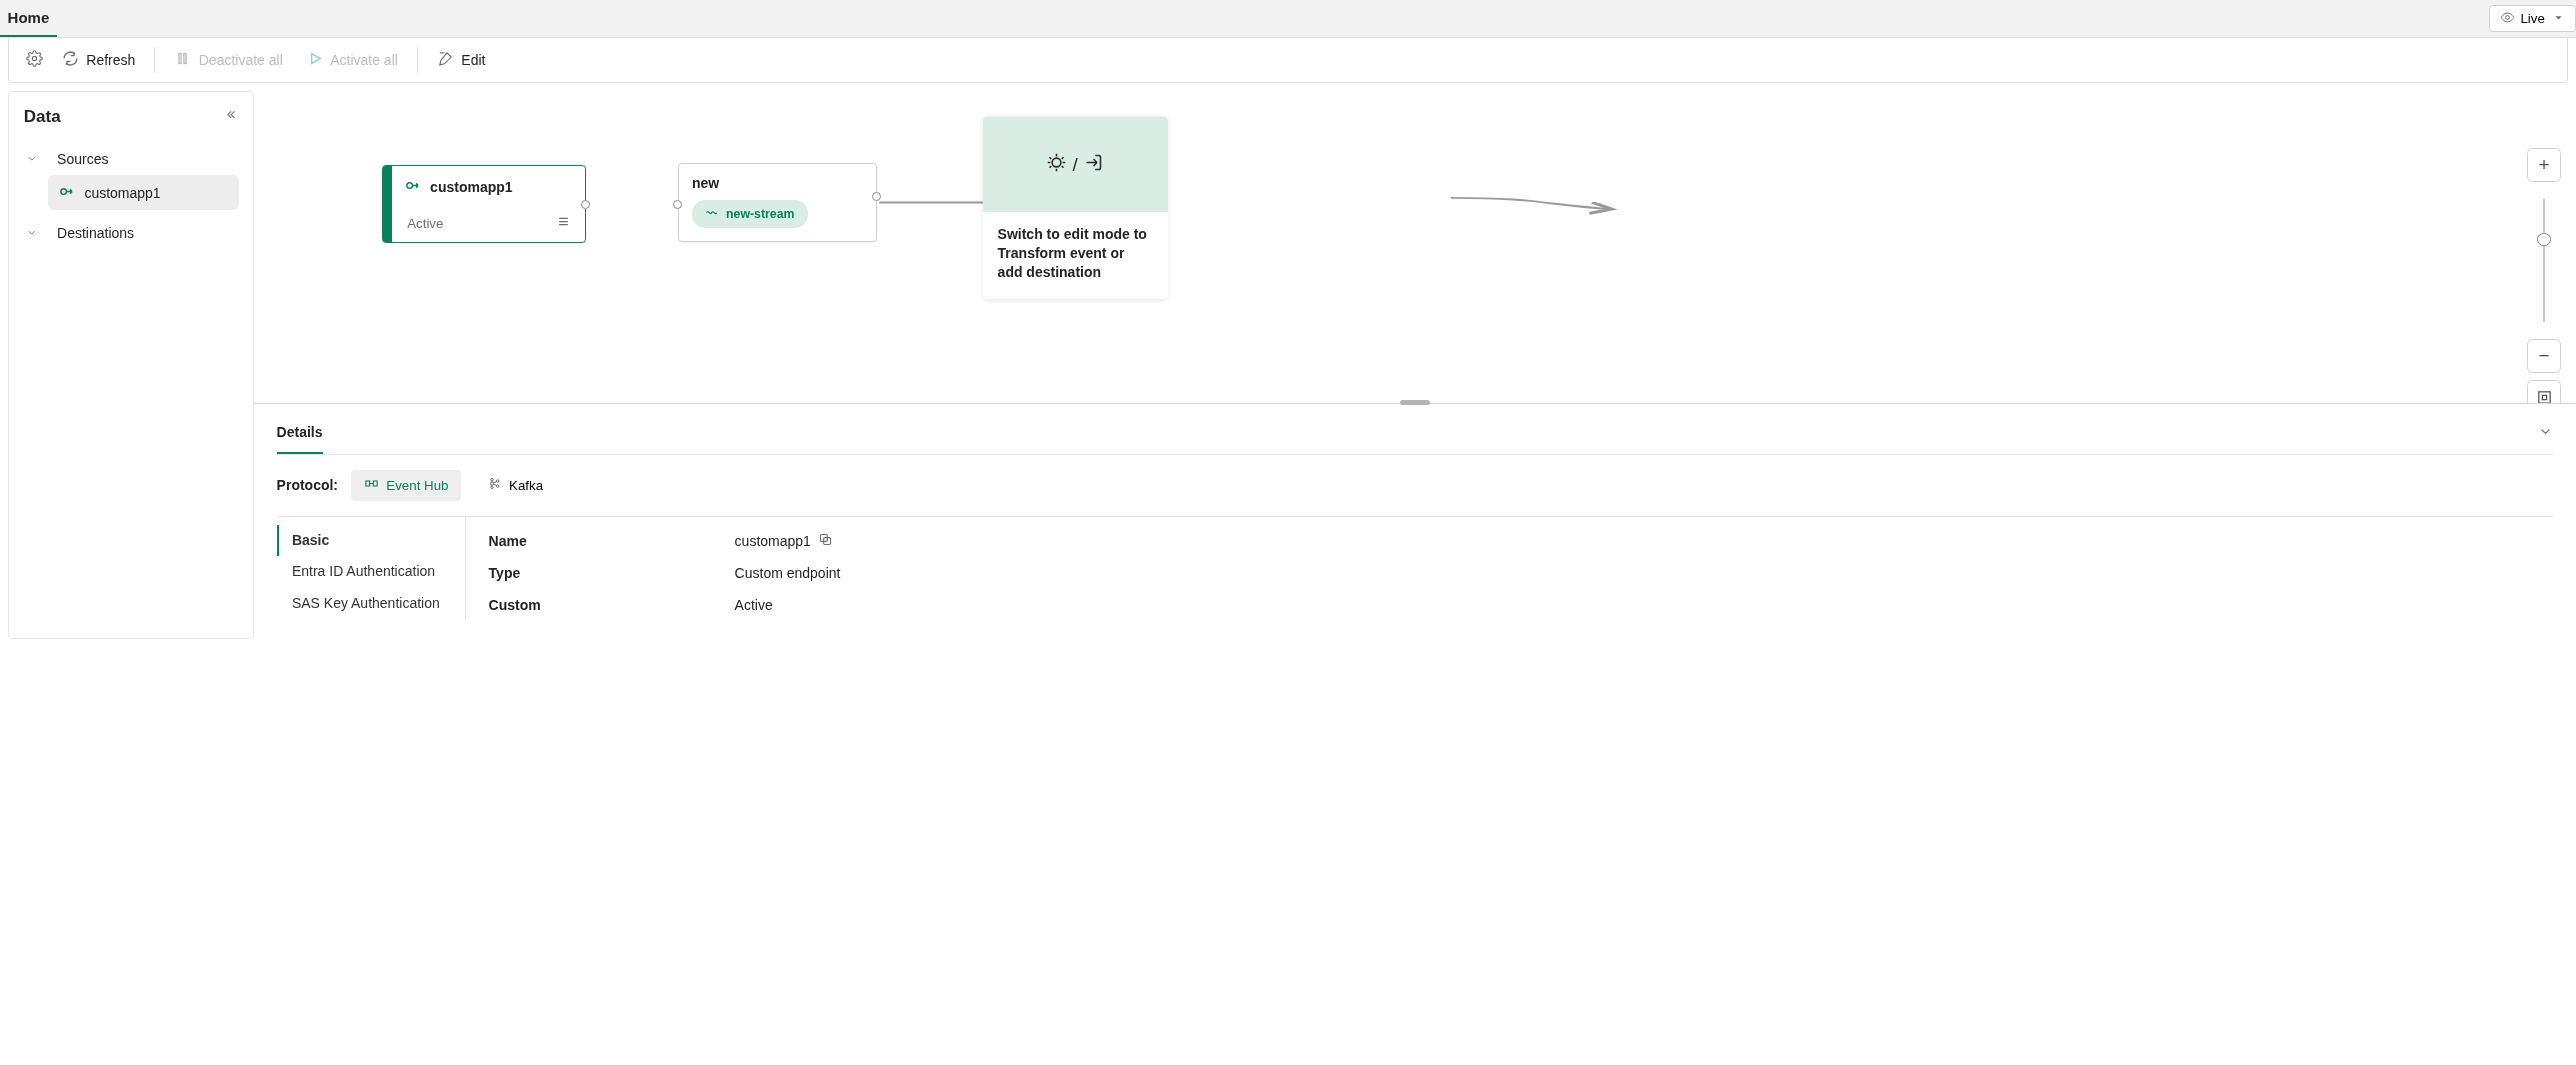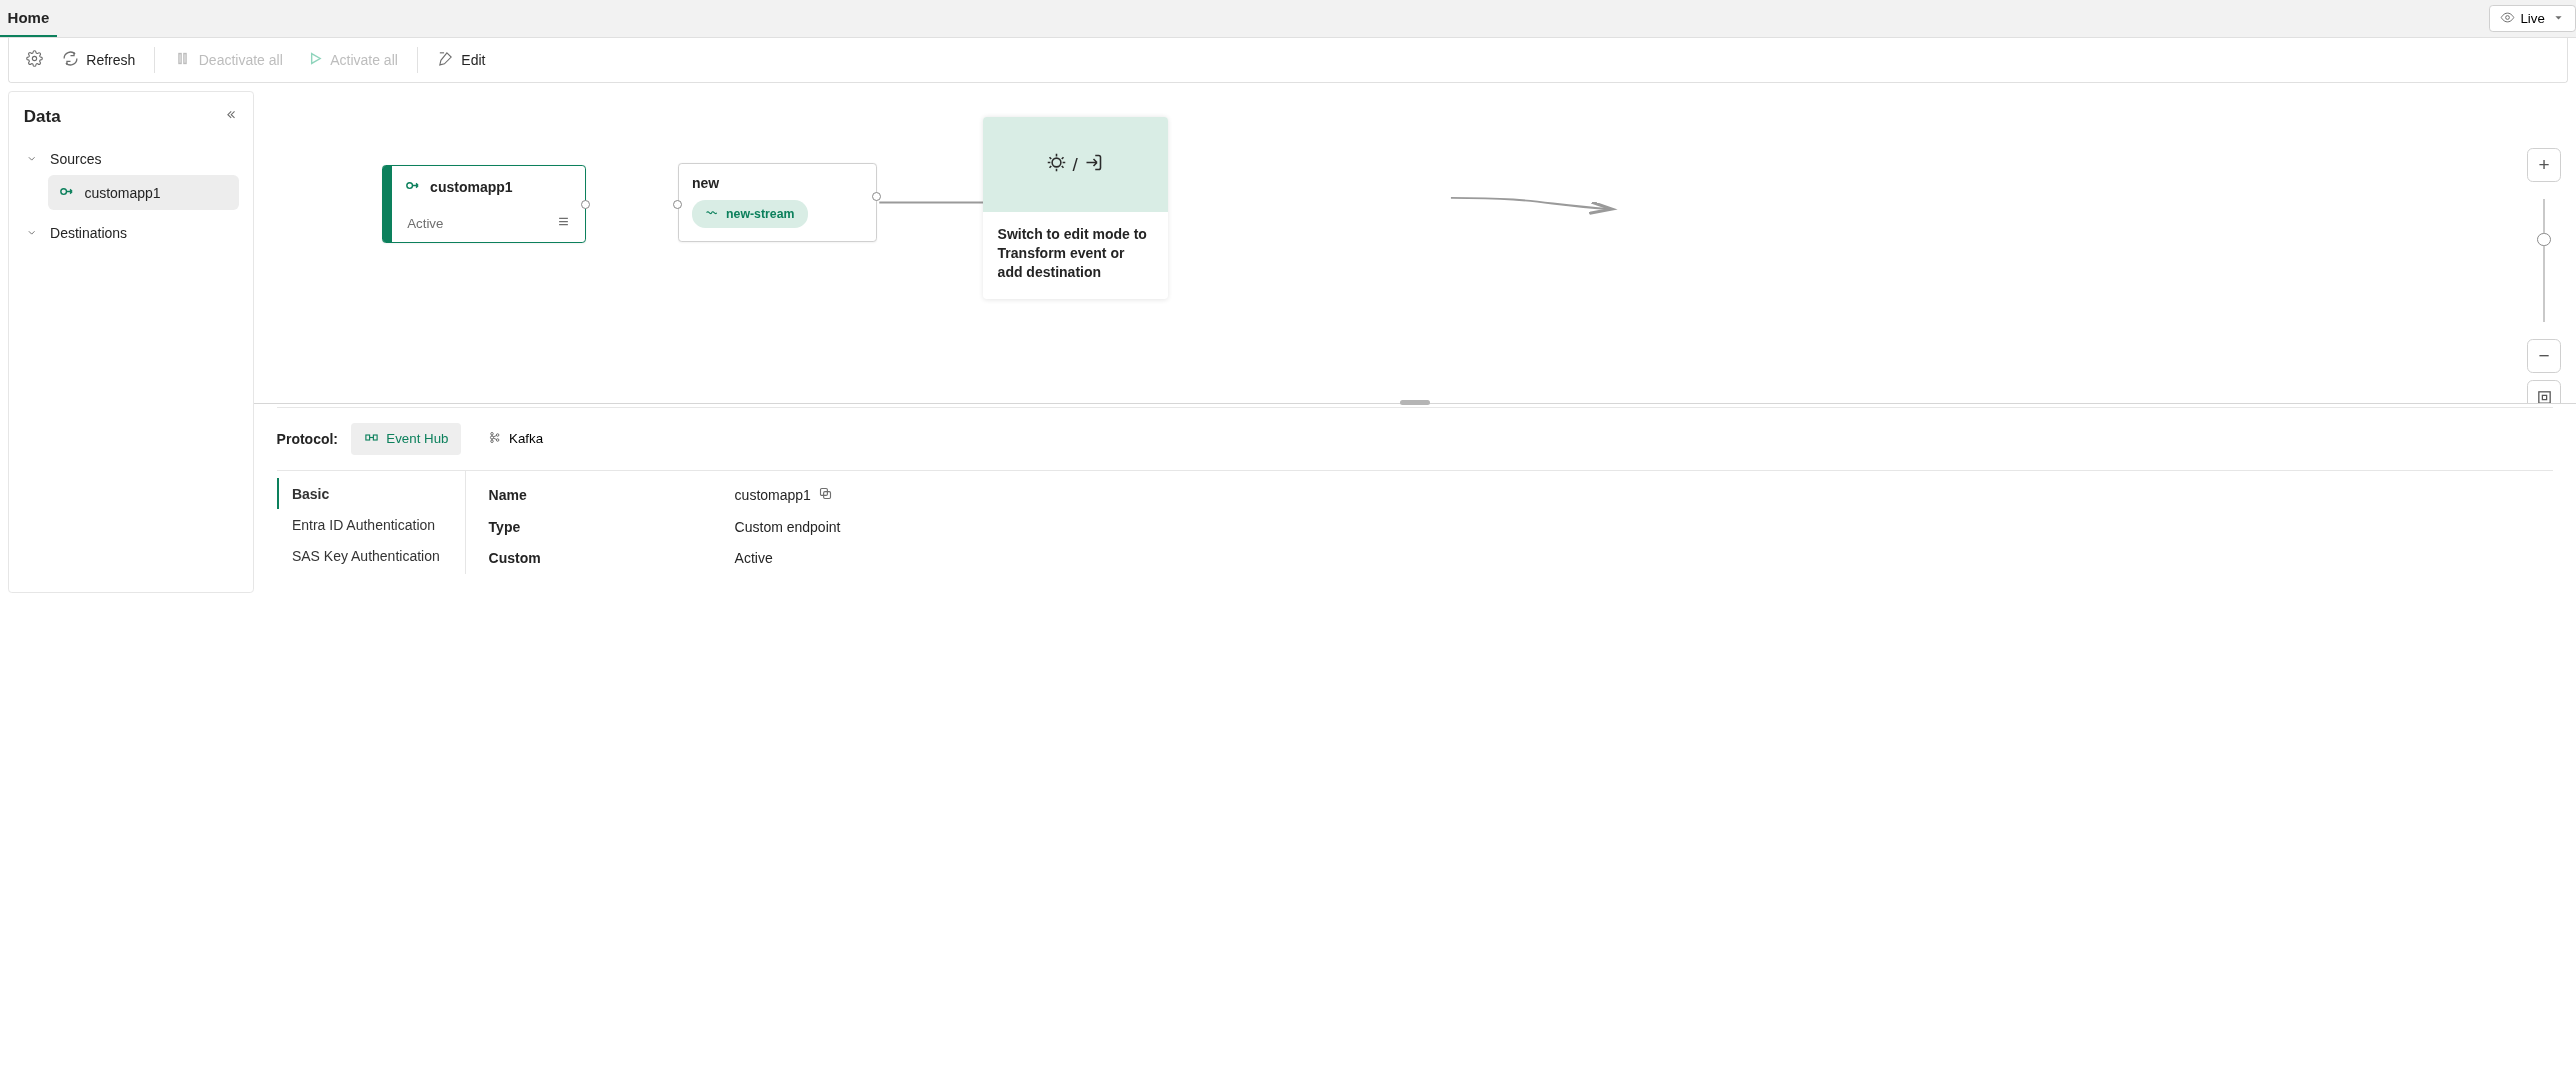"Sources" .tree-label { gap: 13px -> 20px }
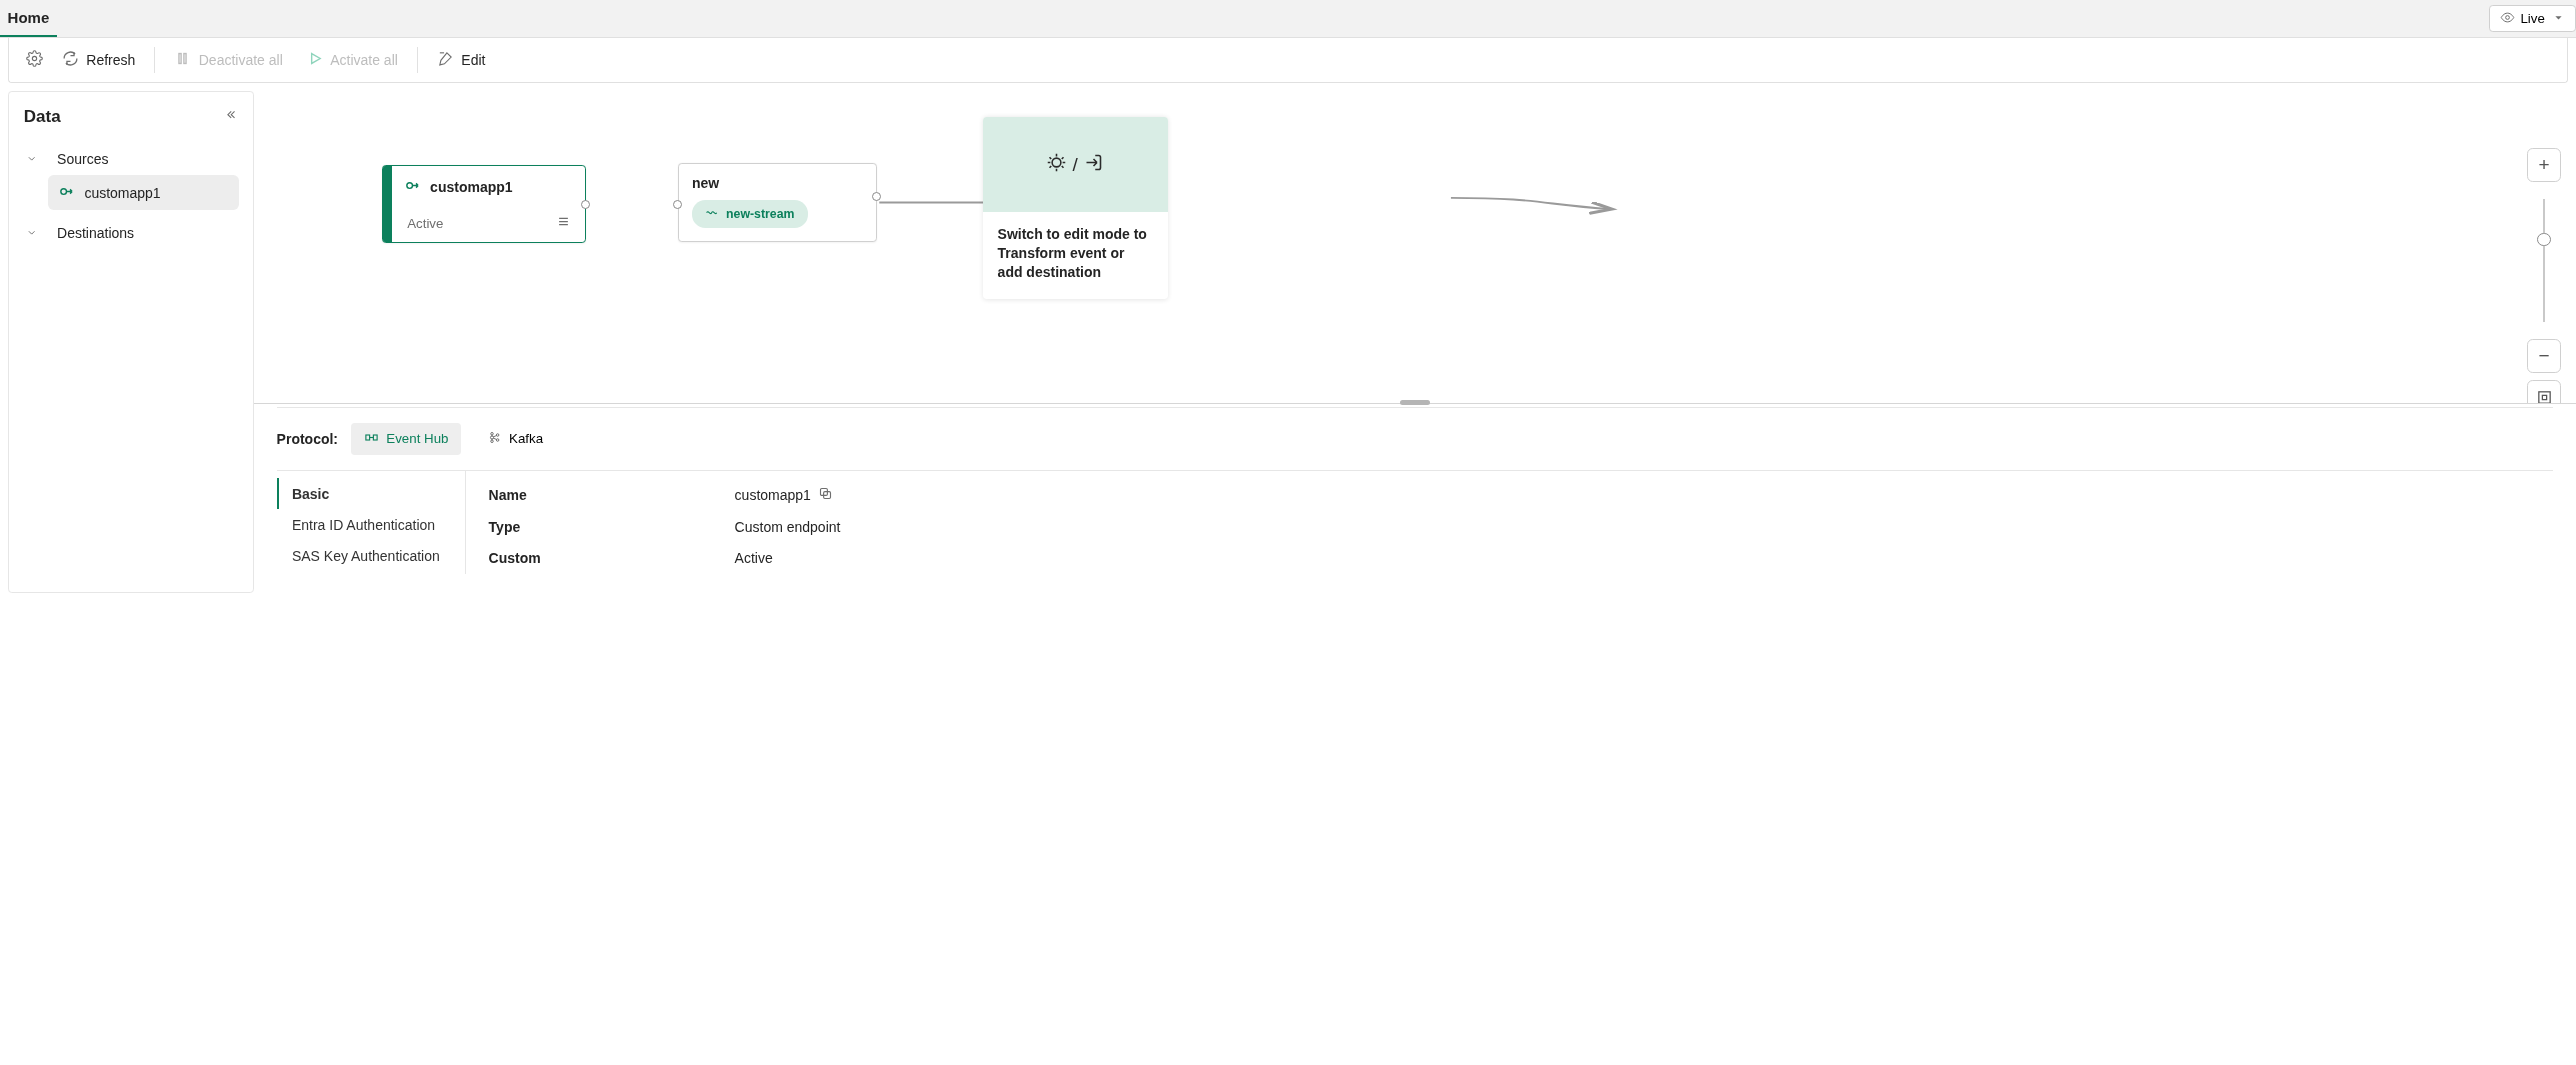"Details" div.tabs-row { html: none -> <div> <div> <span>Details</span> </div> <div></div> <span> <svg> <path></path> </svg> </span> </div> }
